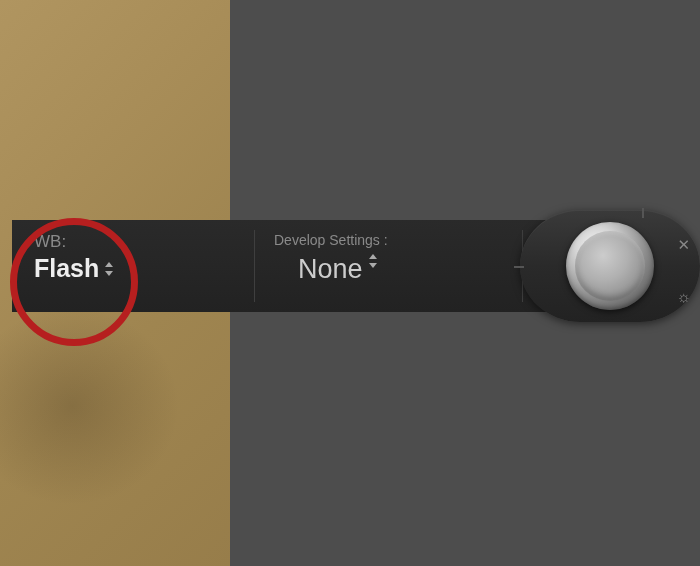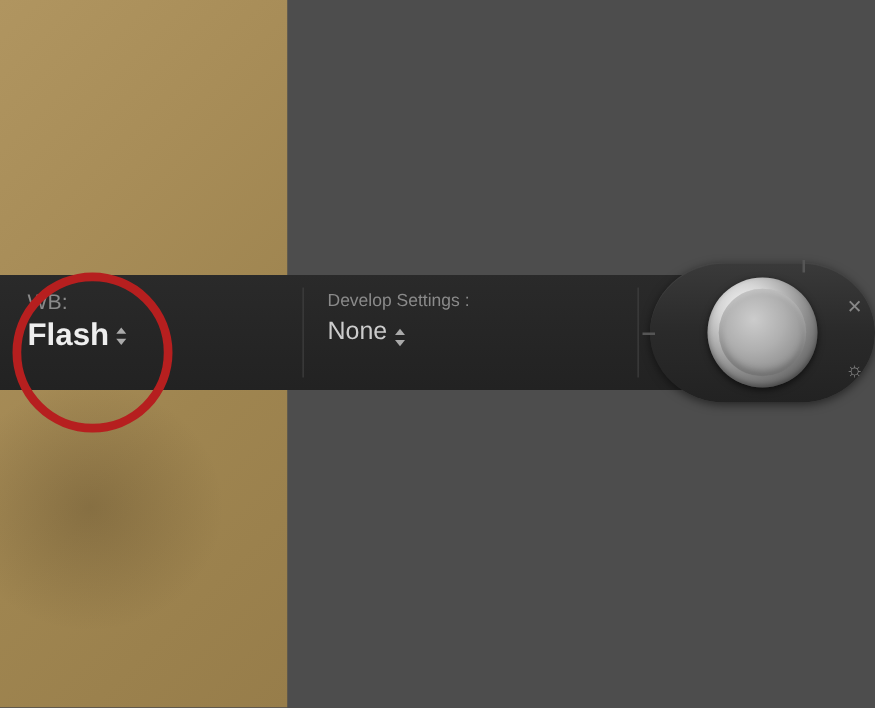"WB:" .tool-bar { left: 0 -> 12px }
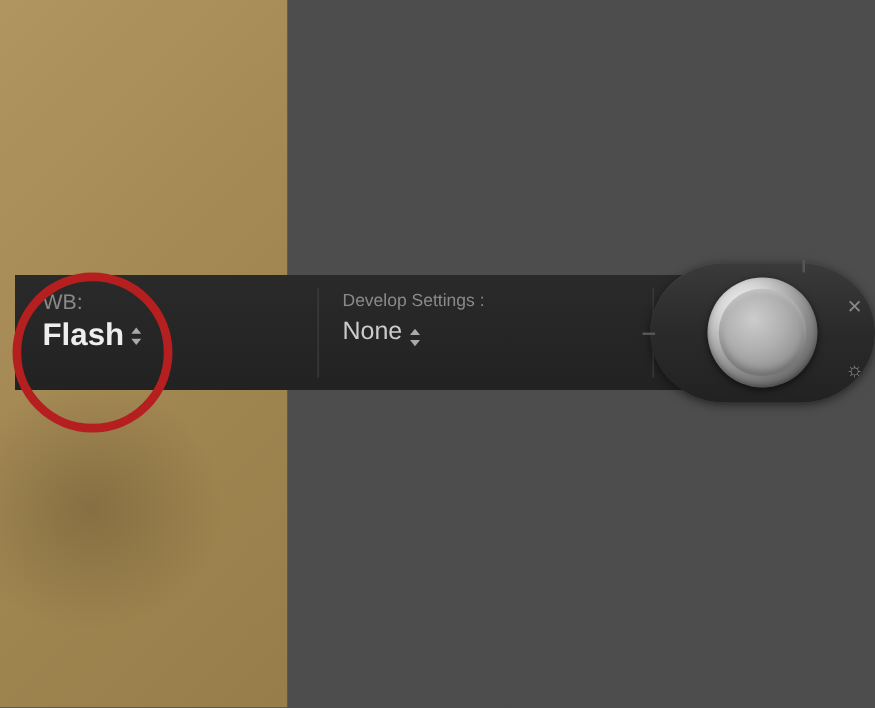"None" .dev-value { align-items: flex-end -> flex-start; font-size: 20px -> 27px; margin-left: none -> 24px }
